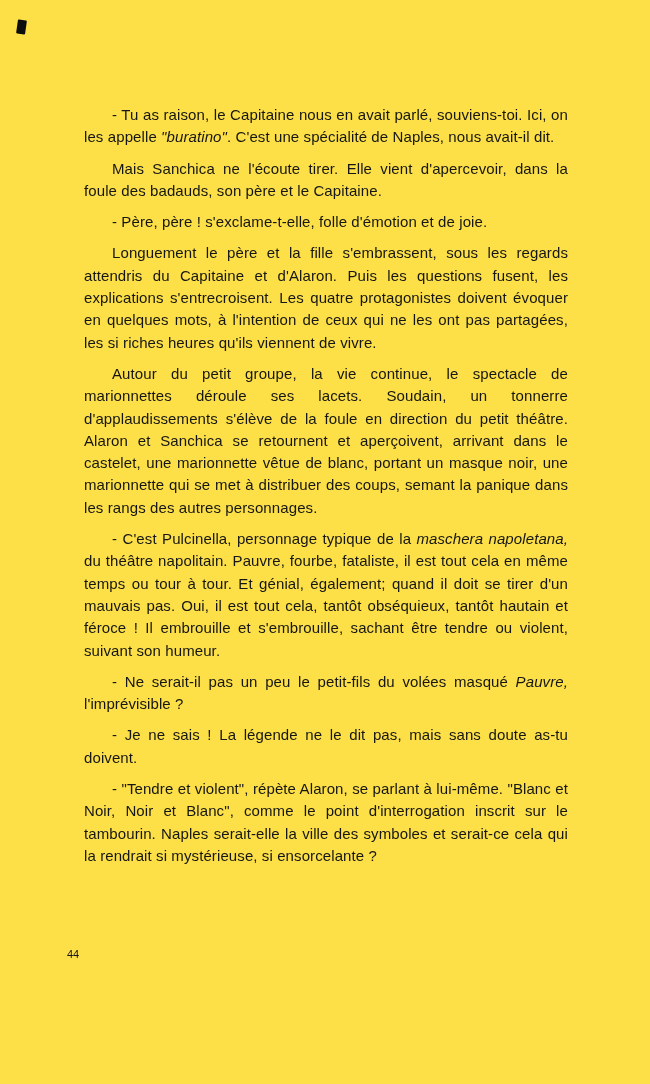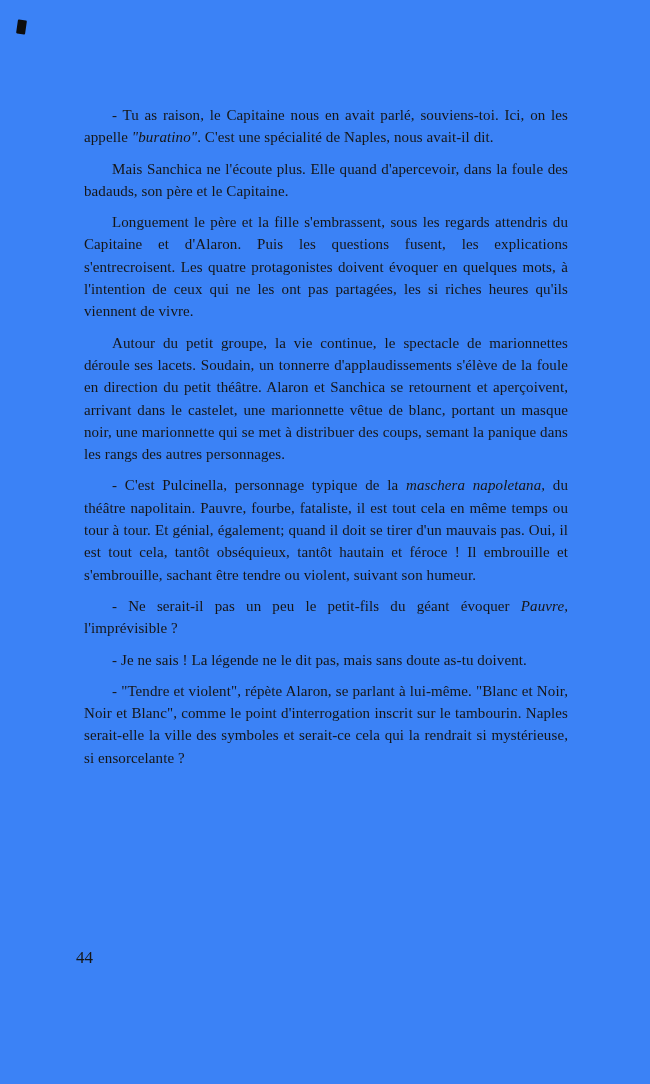"- Tu as raison, le" .scan-page { background: #3b82f6 -> #fde047; font-family: Liberation Serif, serif -> Liberation Sans, sans-serif }
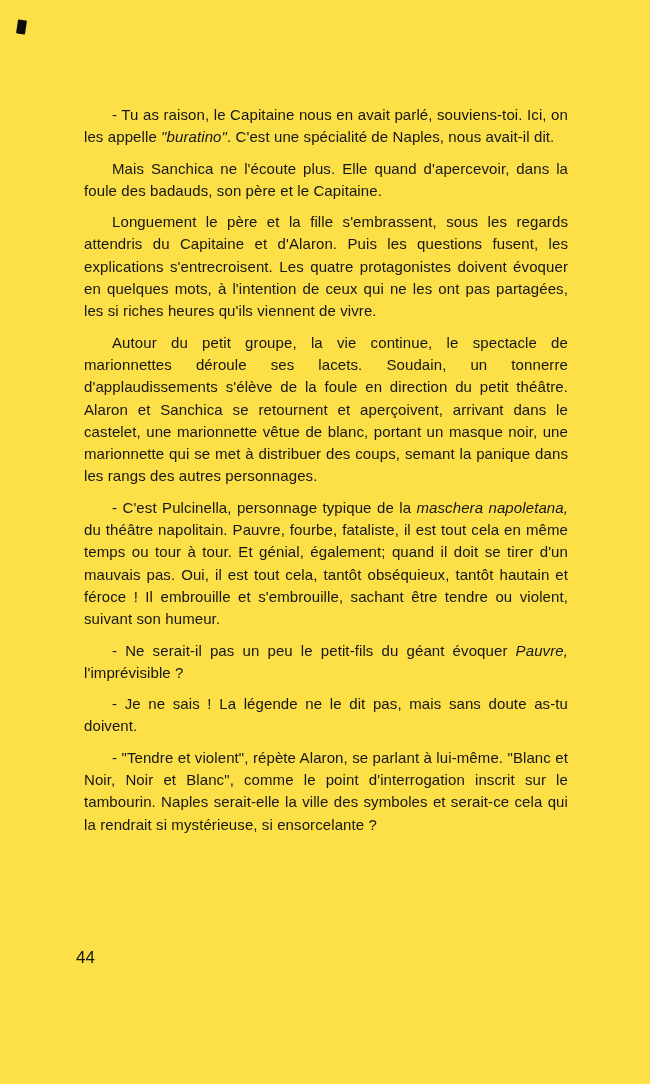"Mais Sanchica ne l'écoute plus." span { text: plus. Elle quand -> tirer. Elle vient }
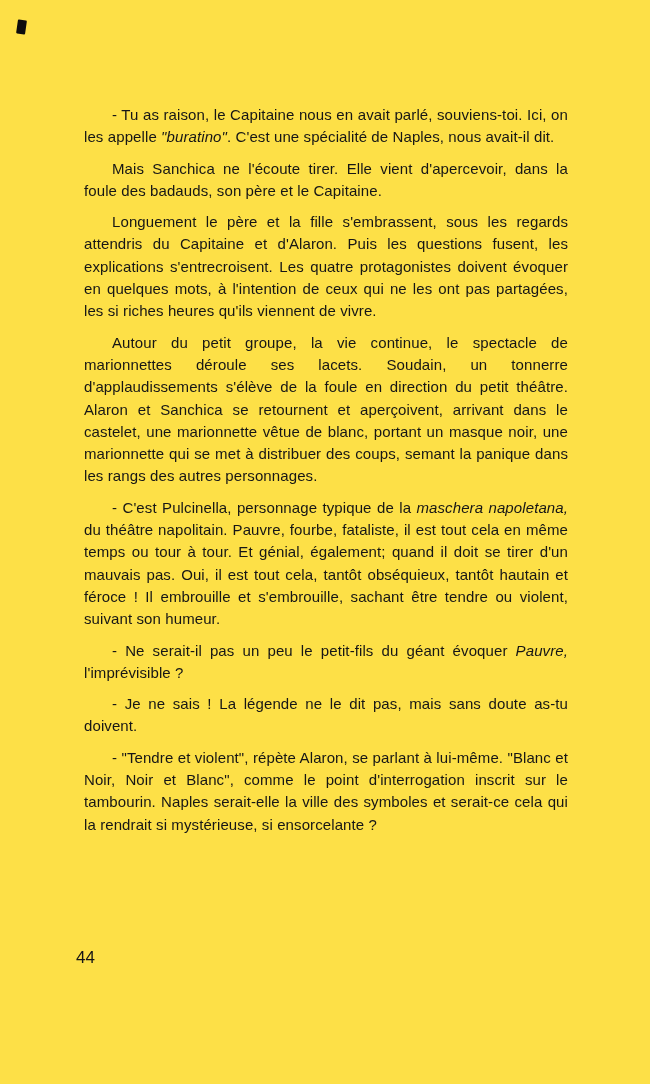"- Père, père ! s'exclame-t-elle," p { html: none -> <p><span>- Père, père ! s'exclame-t-elle, folle d'émotion et de joie.</span></p> }
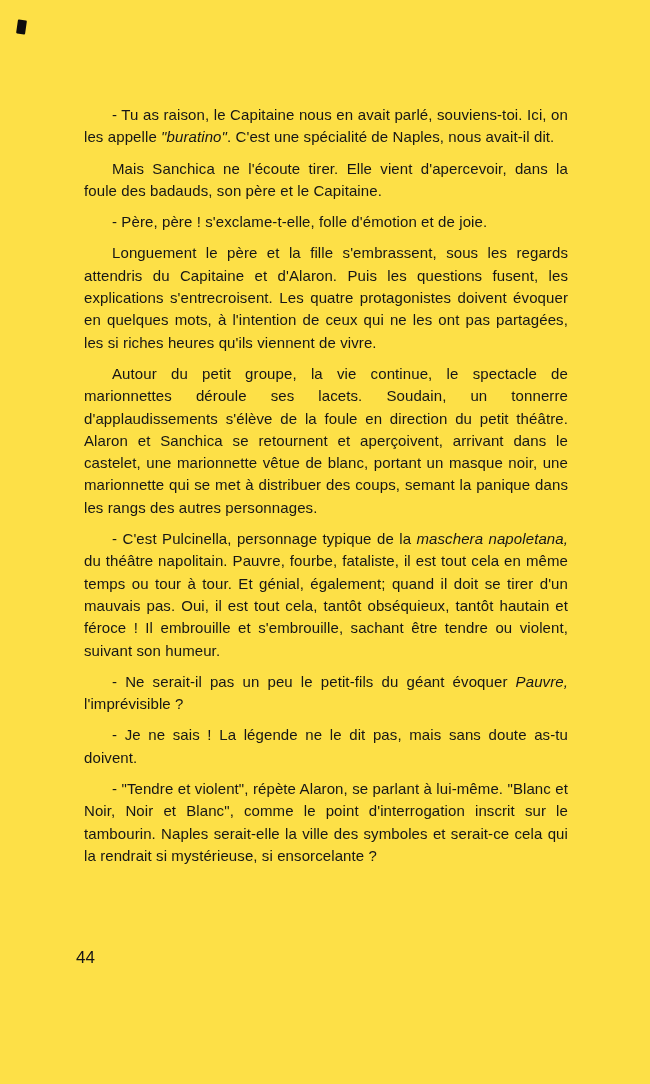"- Ne serait-il pas un" span { text: géant évoquer -> volées masqué }
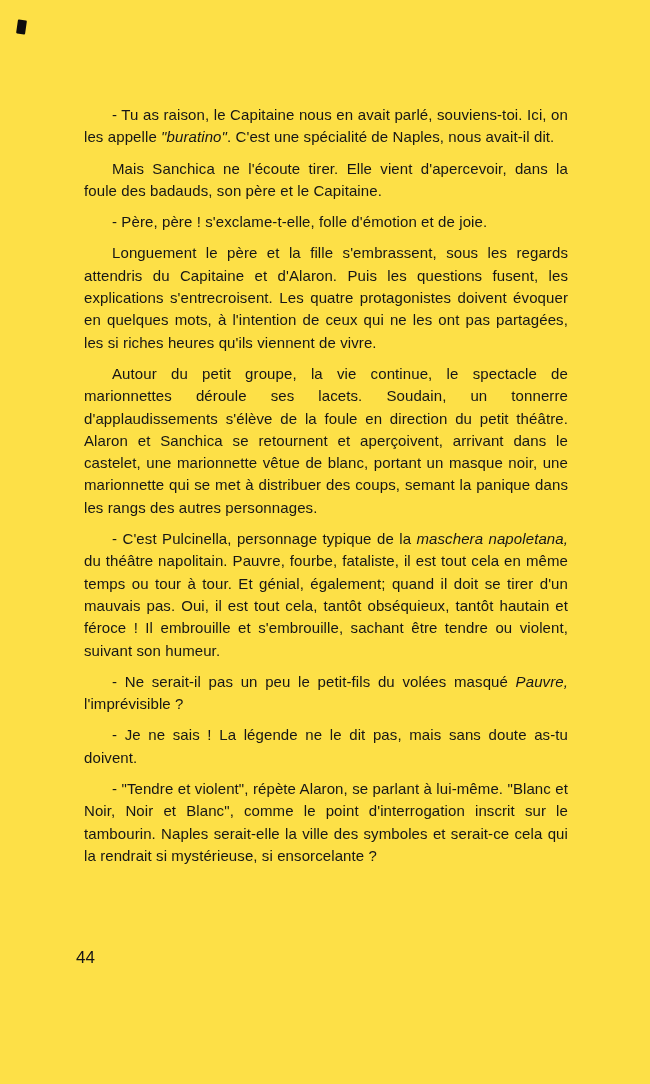"44" .page-number { font-size: 17px -> 11px; left: 76px -> 67px }
